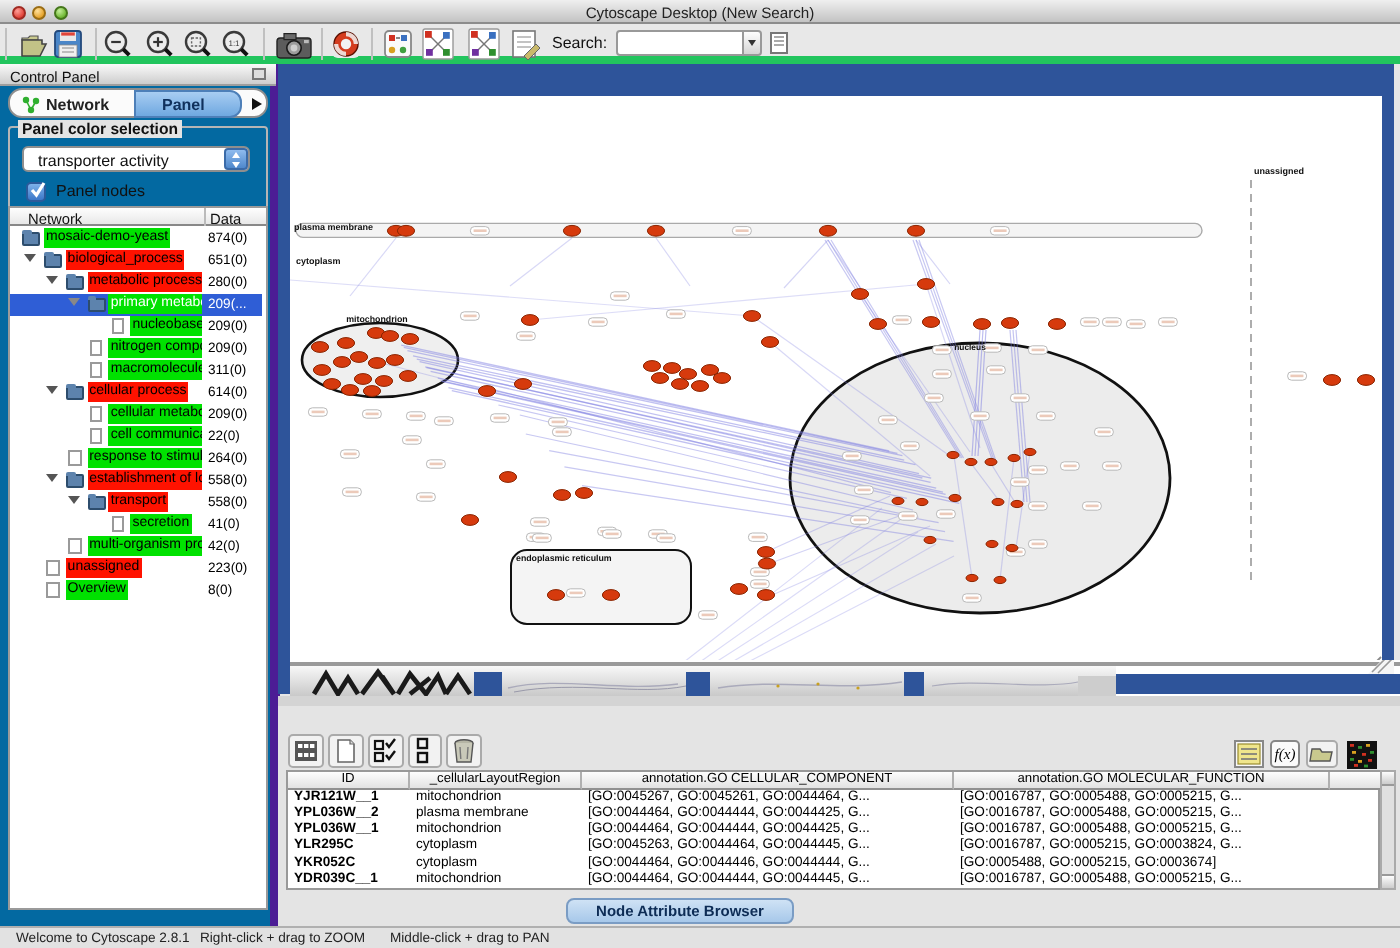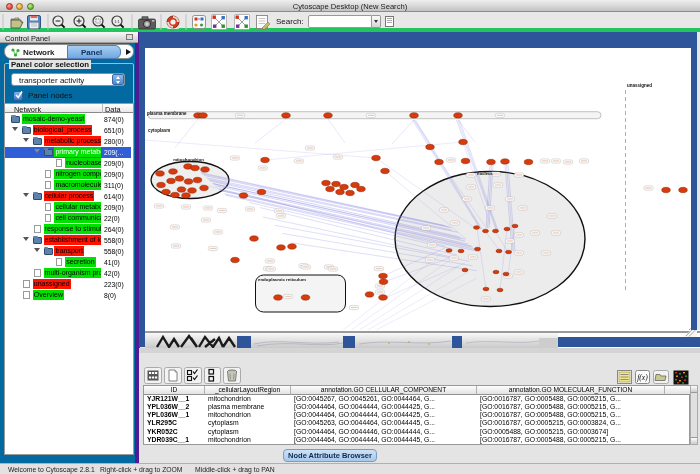"Node Attribute Browser" span.abs { width: 94px -> 114px }
